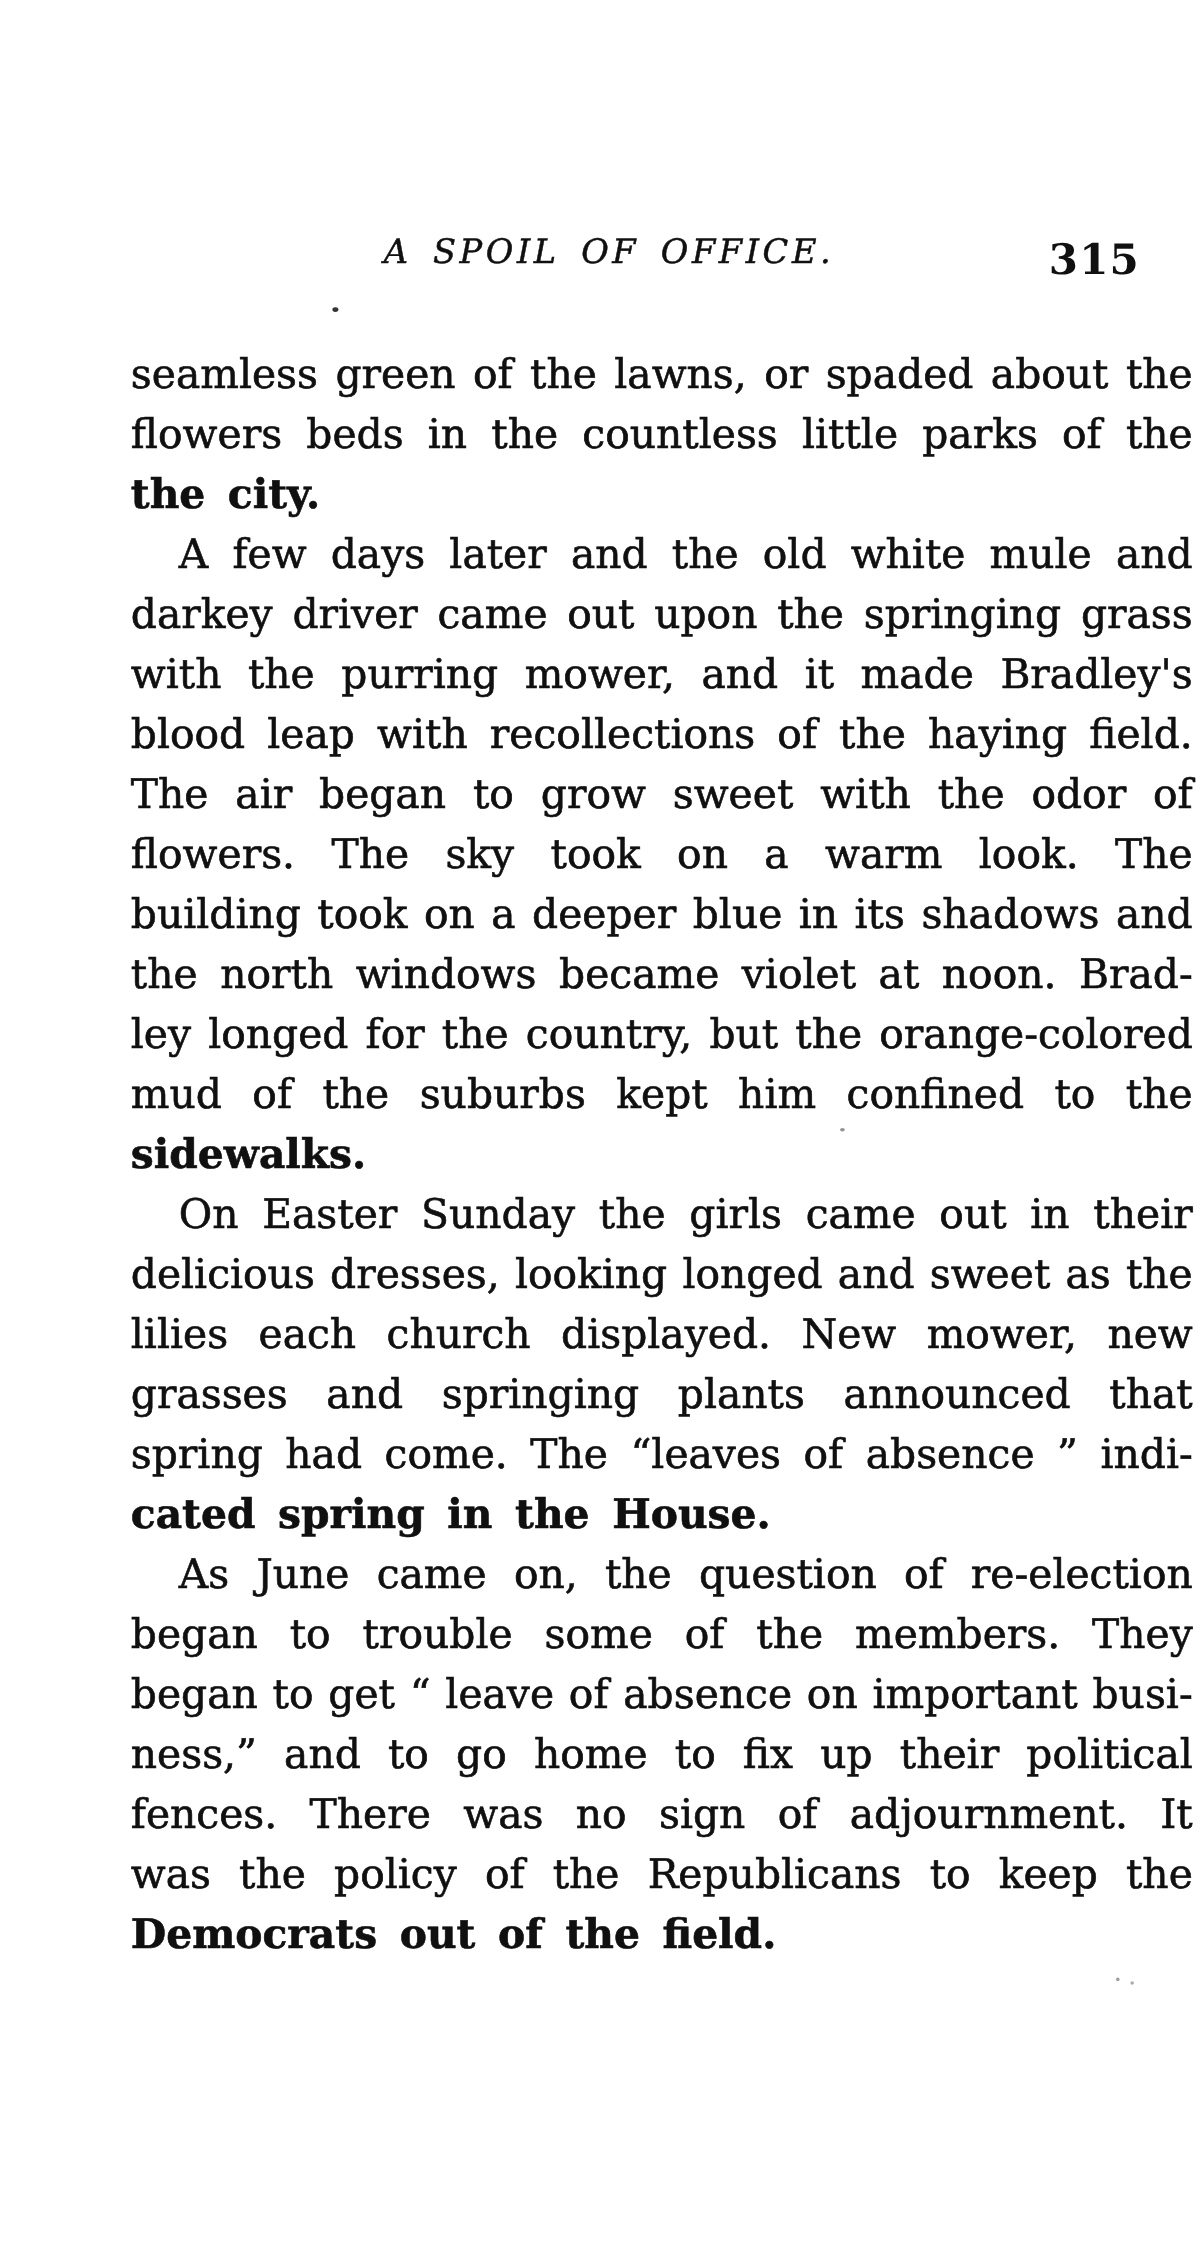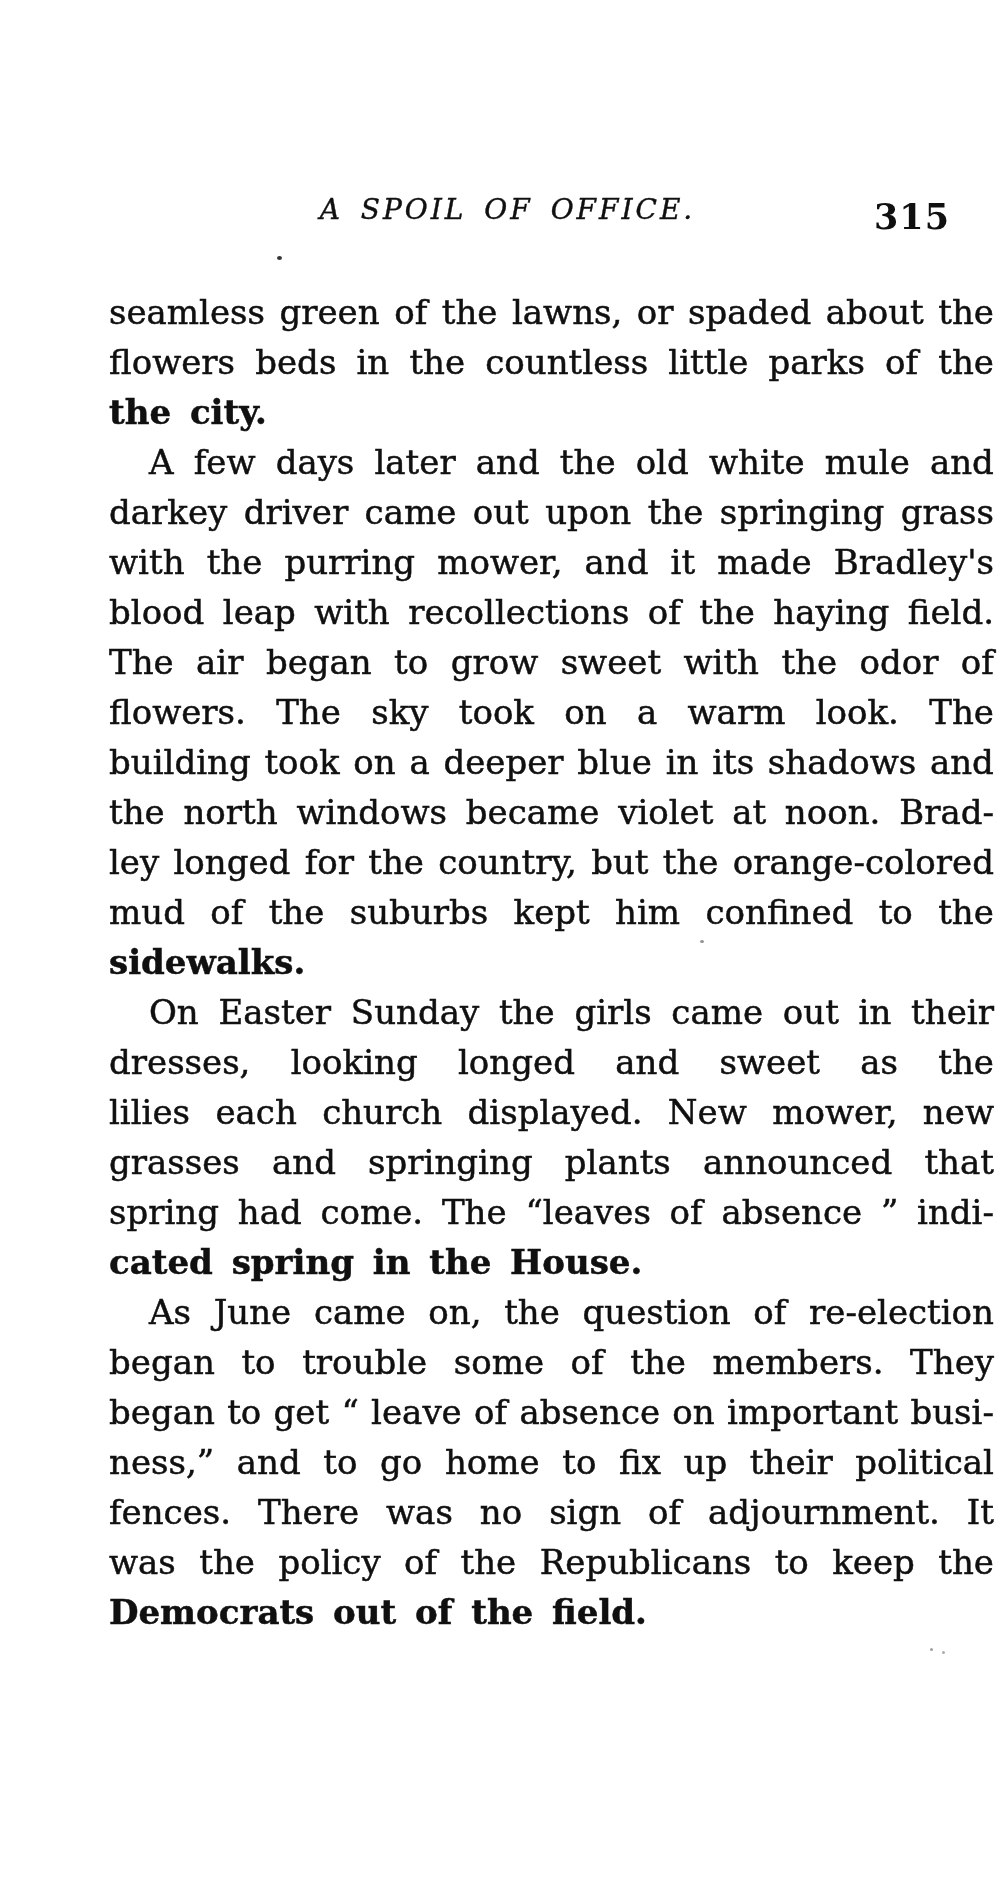"delicious" span { html: none -> <span>delicious</span> }
